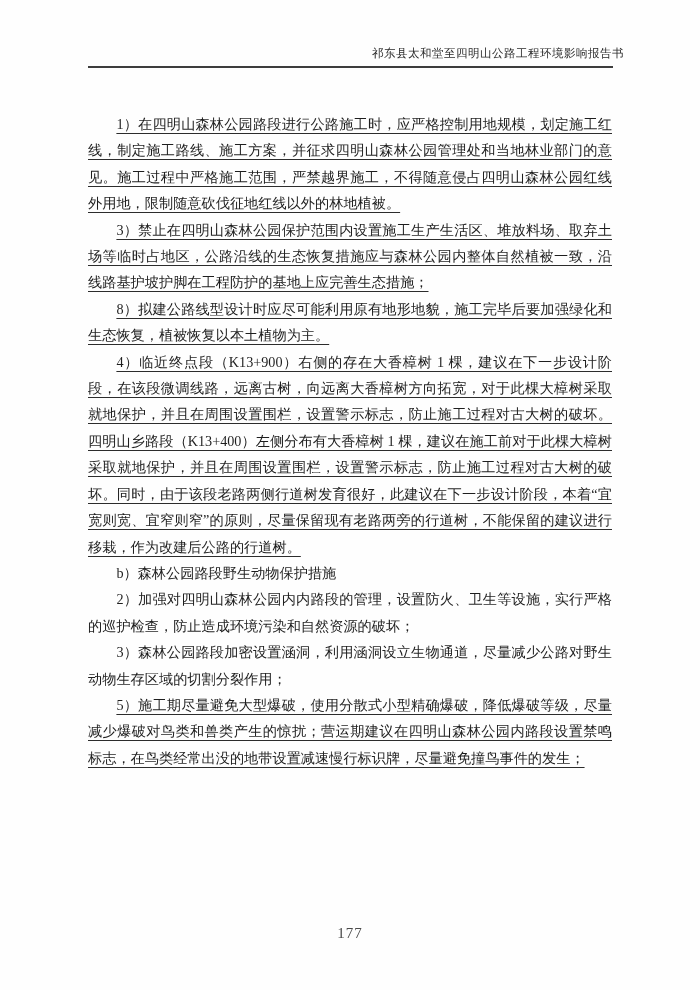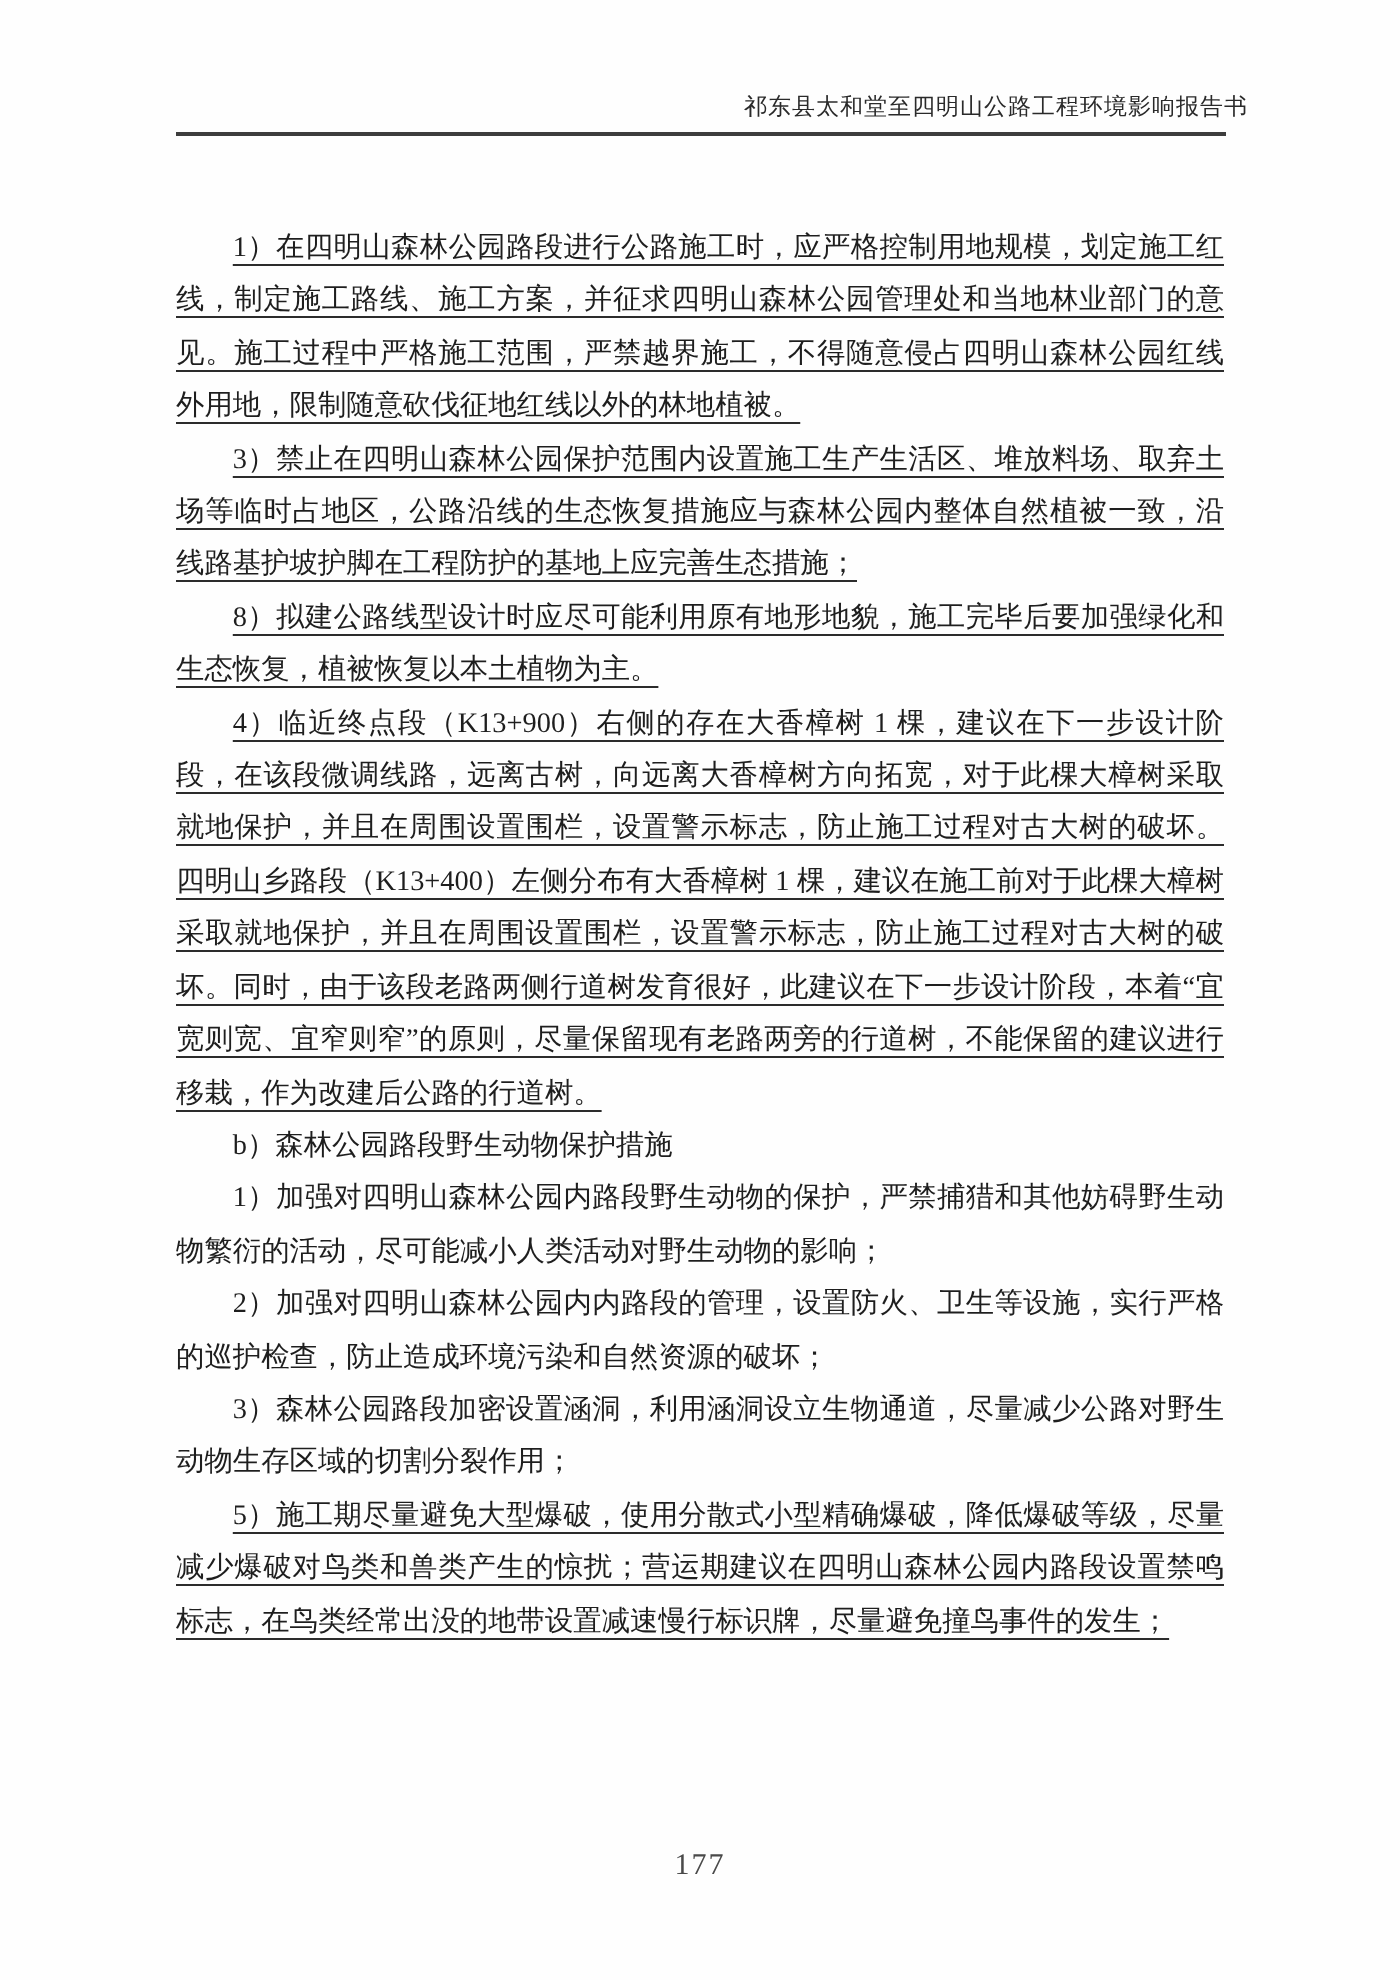"1）加强对四明山森林公园内路段野生动物的保护，严禁捕猎和其他妨碍野生动物繁衍的活" p { html: <p>1）加强对四明山森林公园内路段野生动物的保护，严禁捕猎和其他妨碍野生动物繁衍的活动，尽可能减小人类活动对野生动物的影响；</p> -> none }
